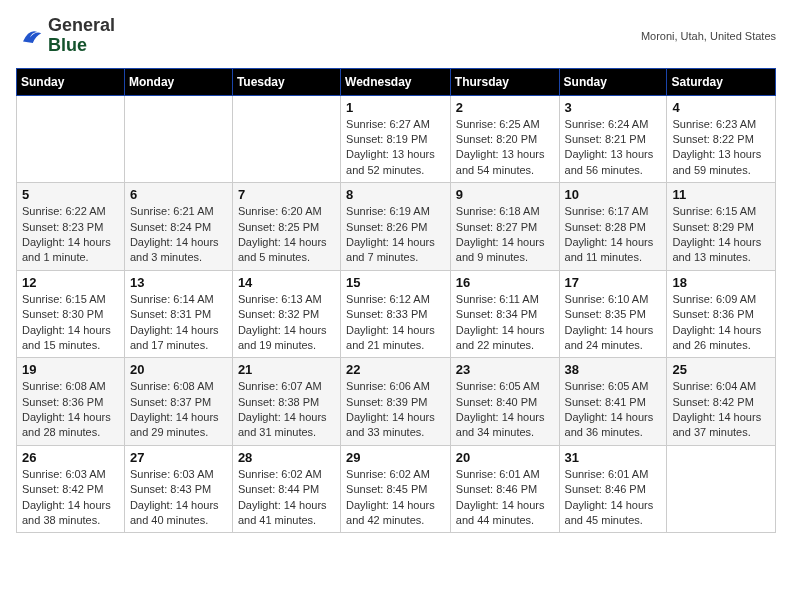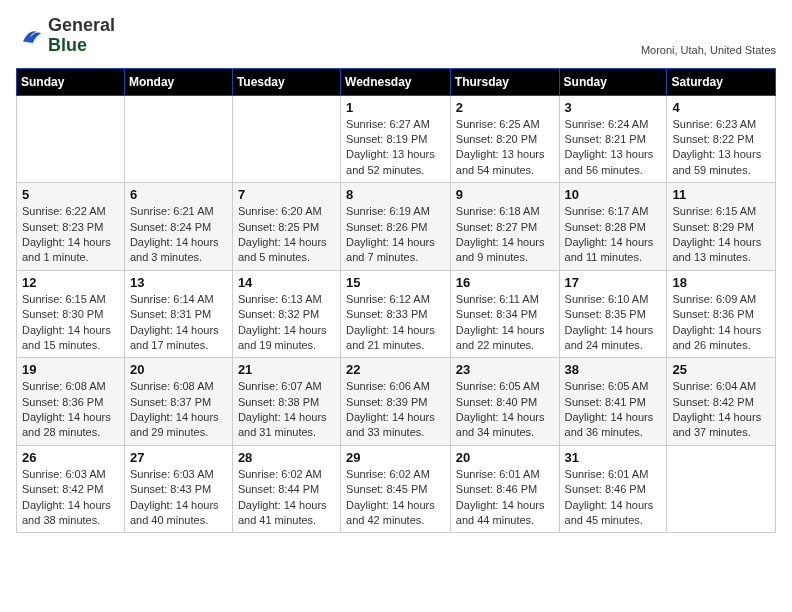"General" .header { align-items: flex-end -> center }
